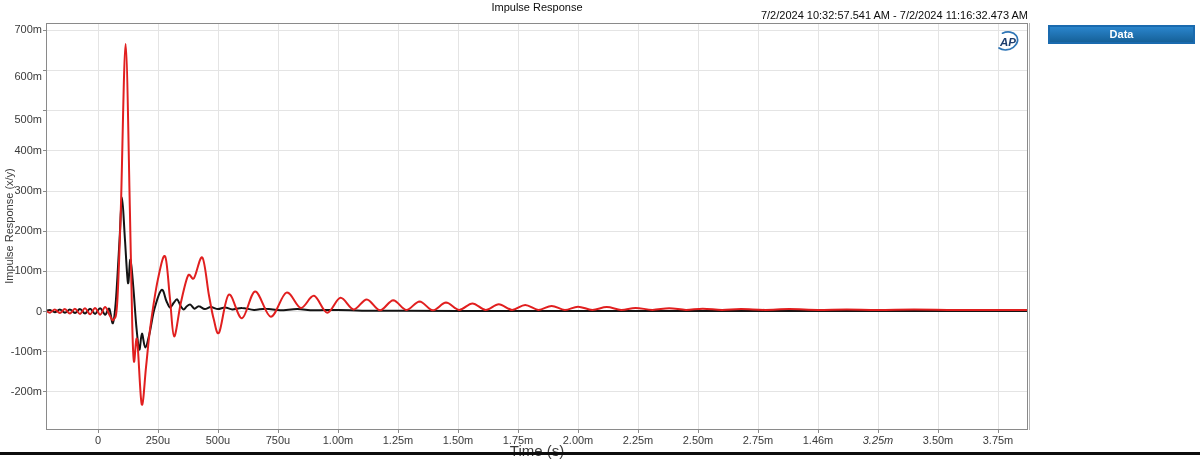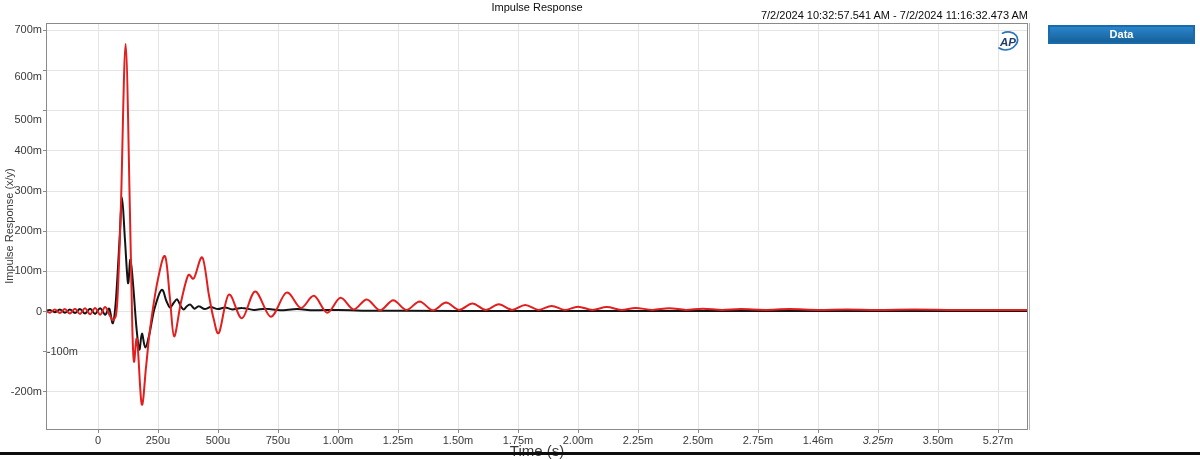"-100m" div.y-tick-label { padding-left: 36px -> none }
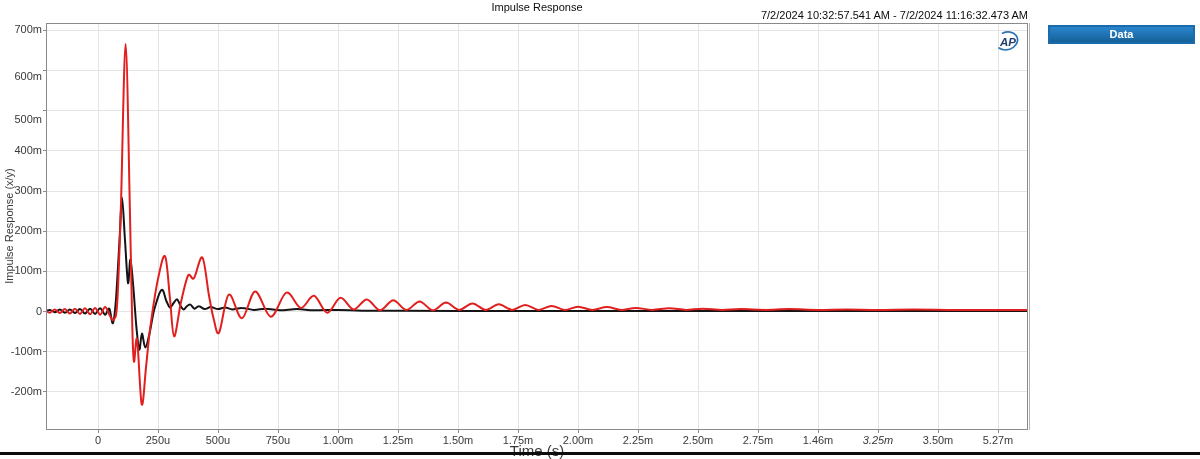"5.27m" div.x-tick-label { text: 5.27m -> 3.75m }
